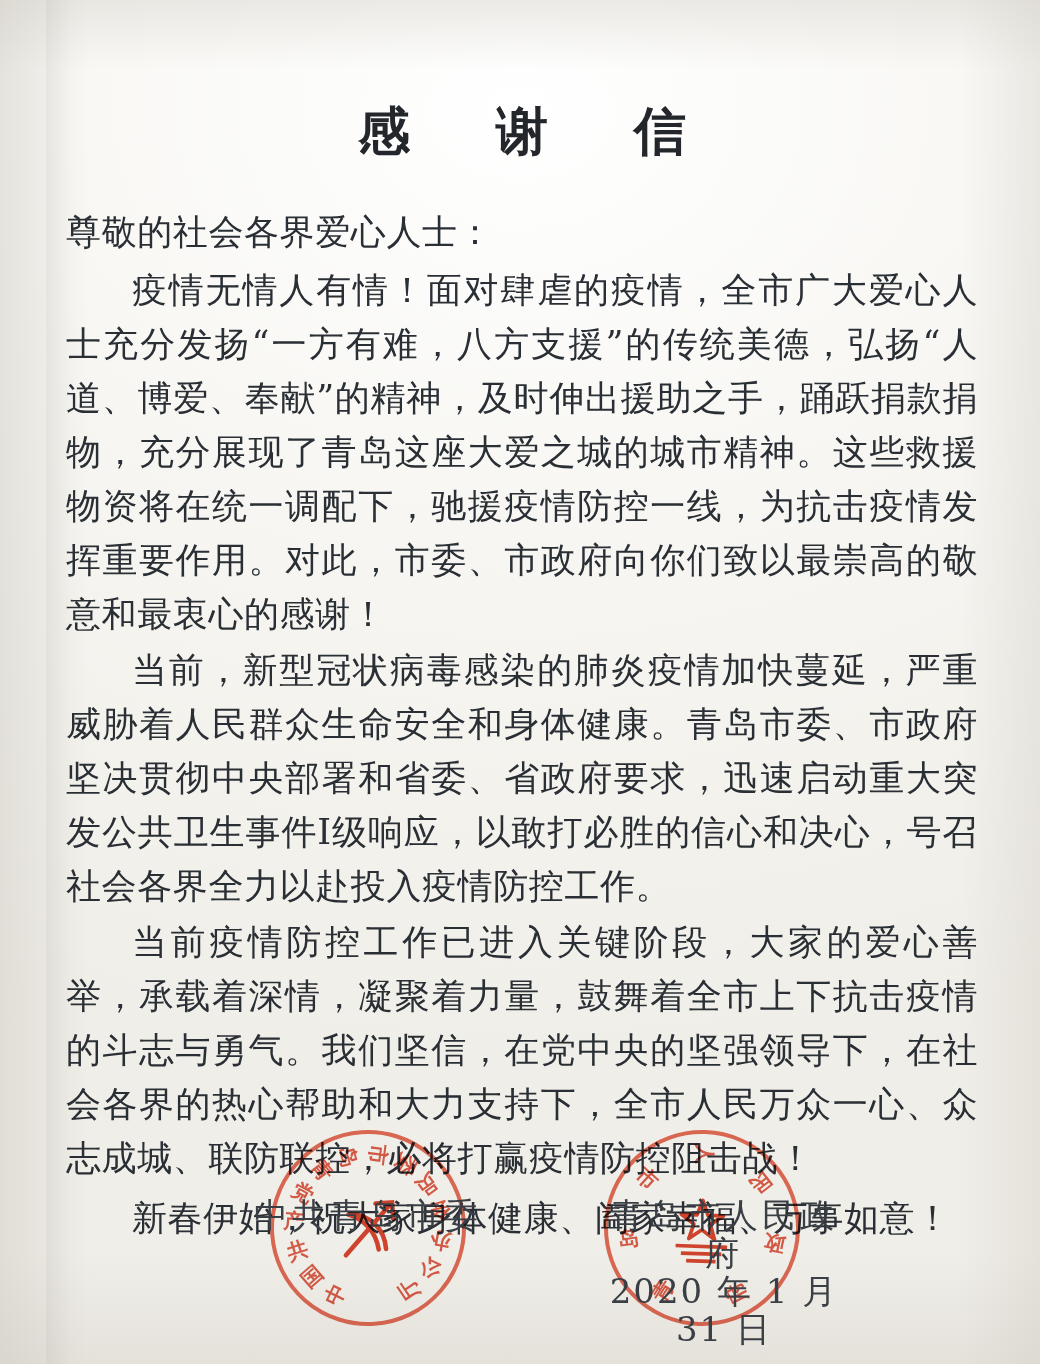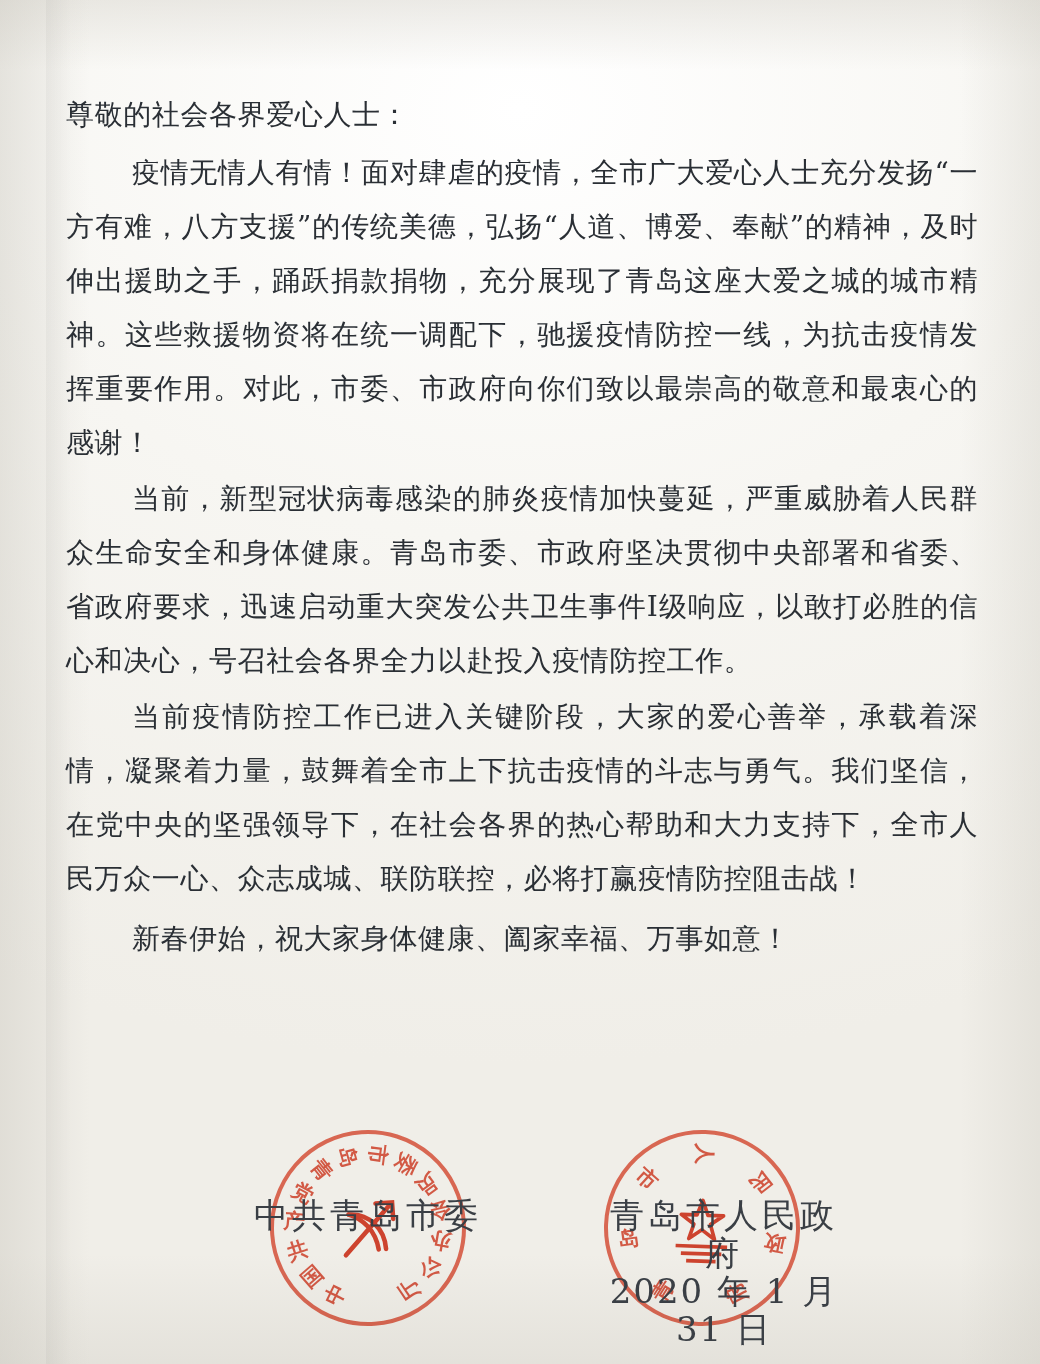"感 谢 信" h1.doc-title { html: none -> <h1>感 谢 信</h1> }
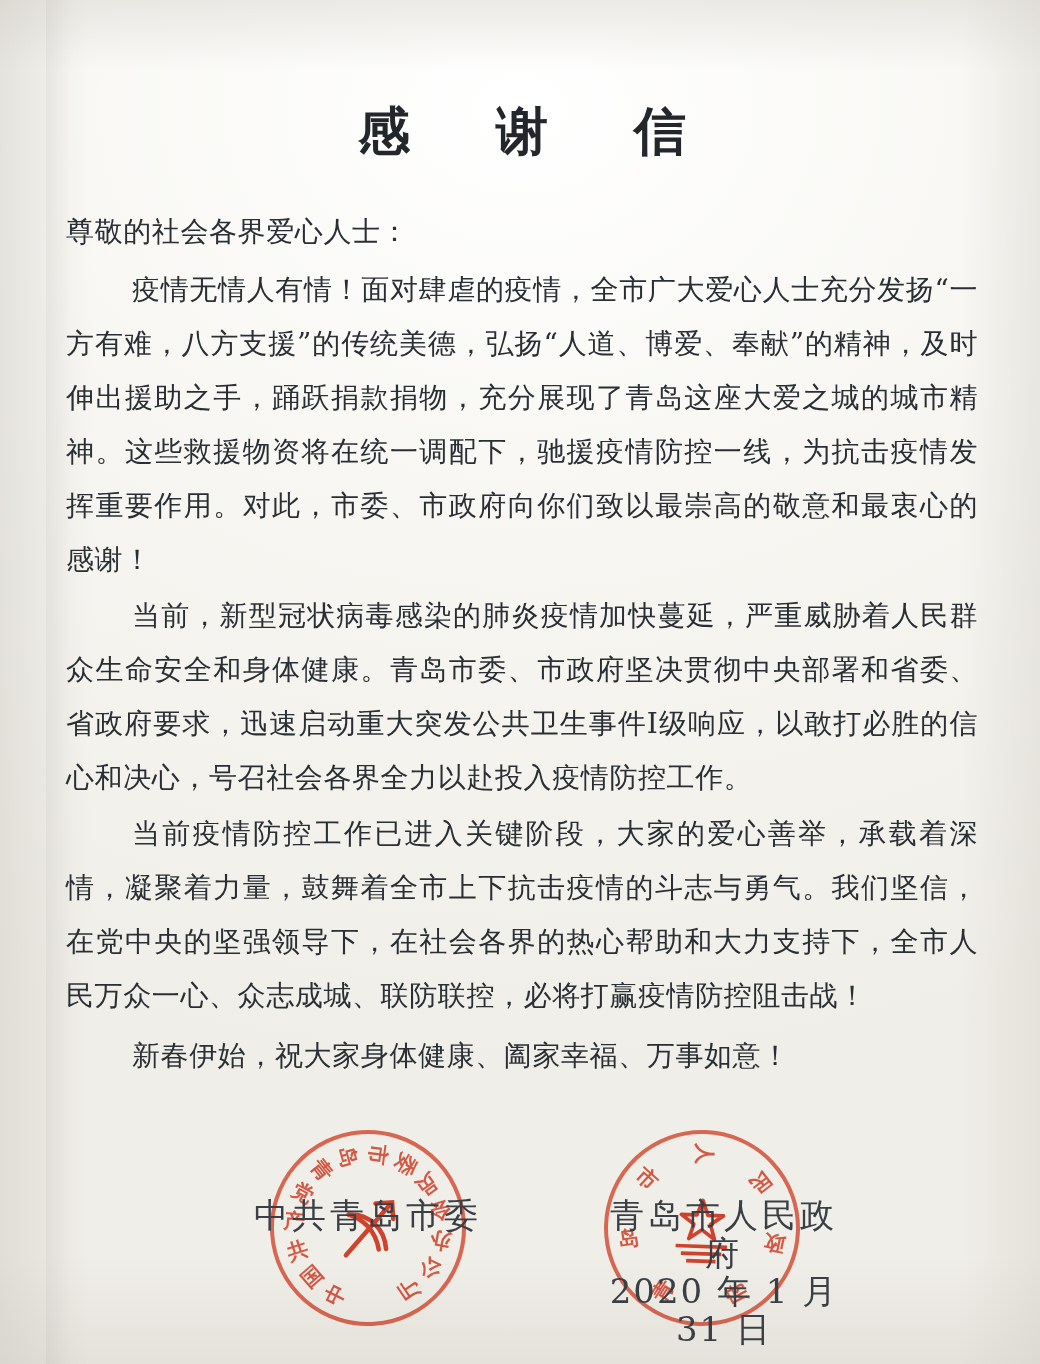"尊敬的社会各界爱心人士：" .salutation, .para, .closing { font-size: 28px -> 35px }
